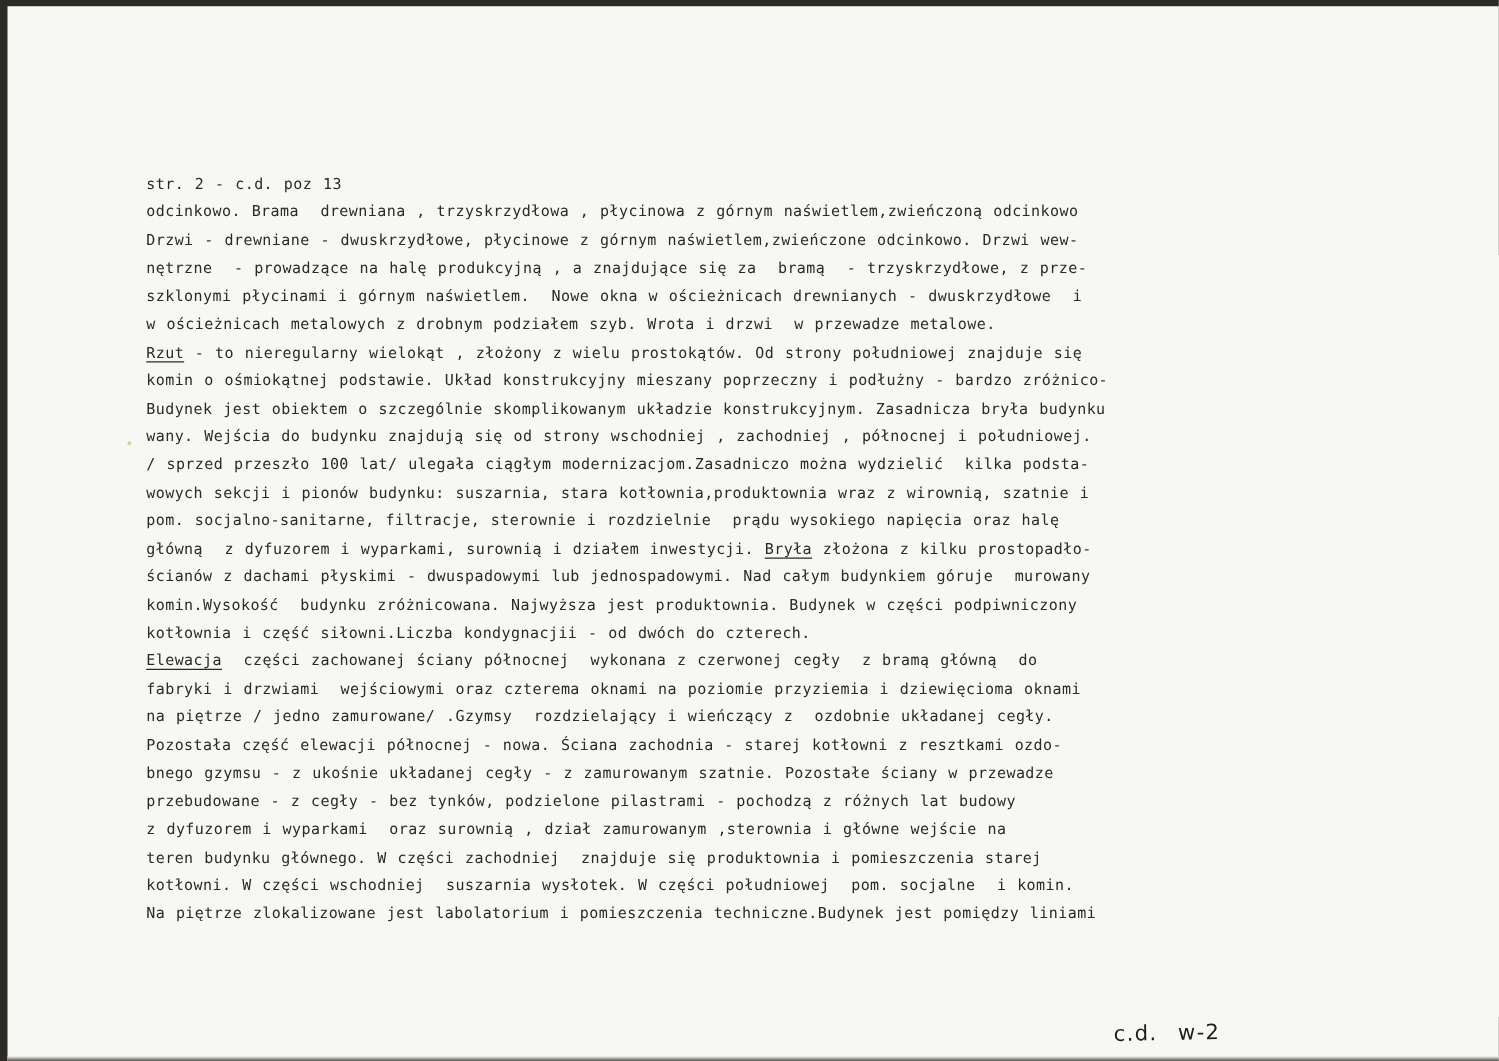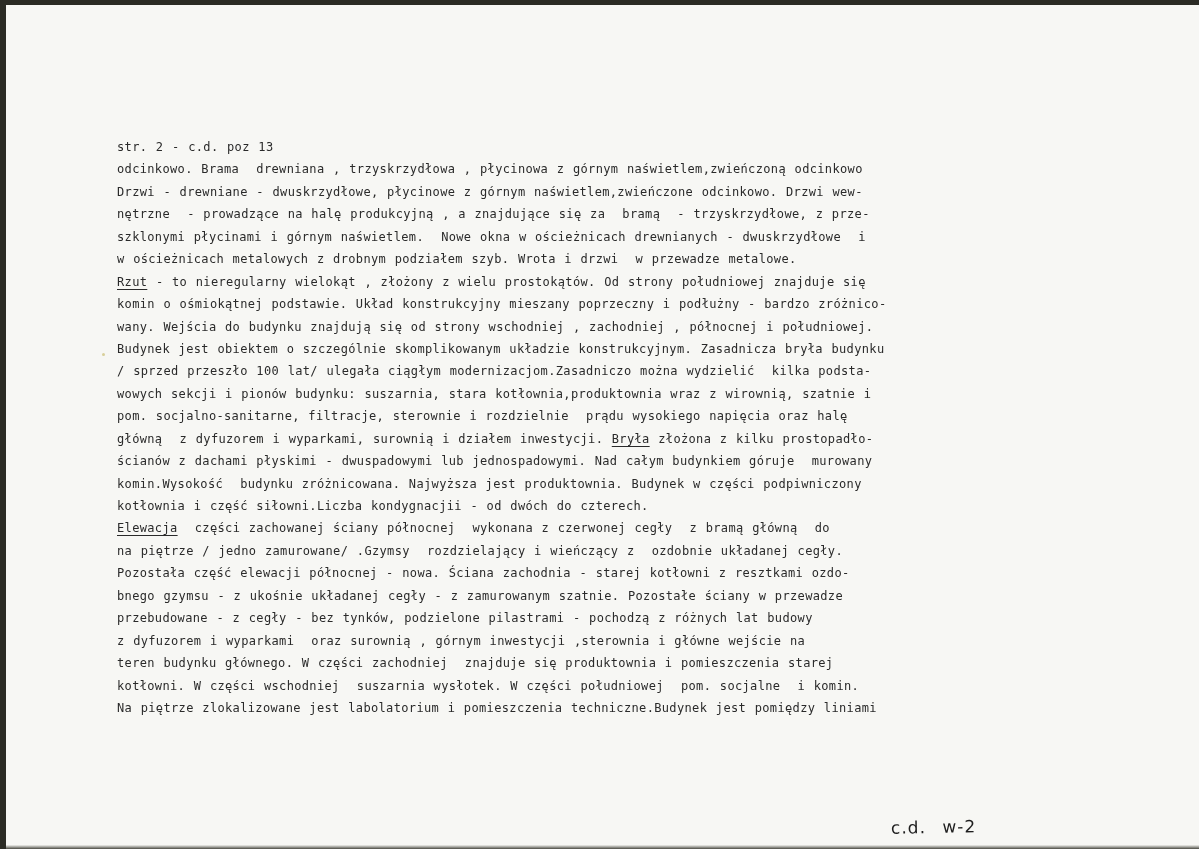"wany. Wejścia do budynku znajdują" div.line { order: before "Budynek jest obiektem o szczególnie" -> after "Budynek jest obiektem o szczególnie" }
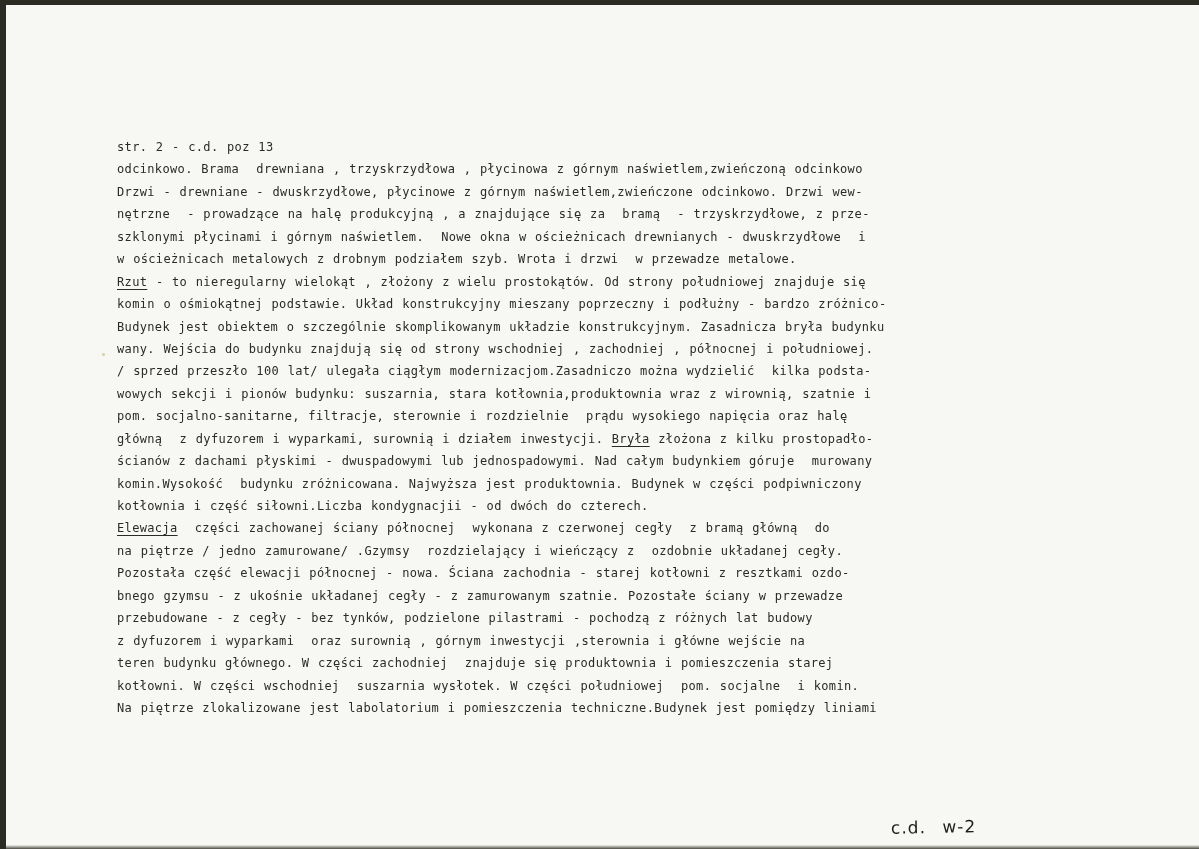"fabryki i drzwiami wejściowymi oraz" div.line { html: none -> <div><span>fabryki i drzwiami wejściowymi oraz czterema oknami na poziomie przyziemia i dziewięcioma oknami</span></div> }
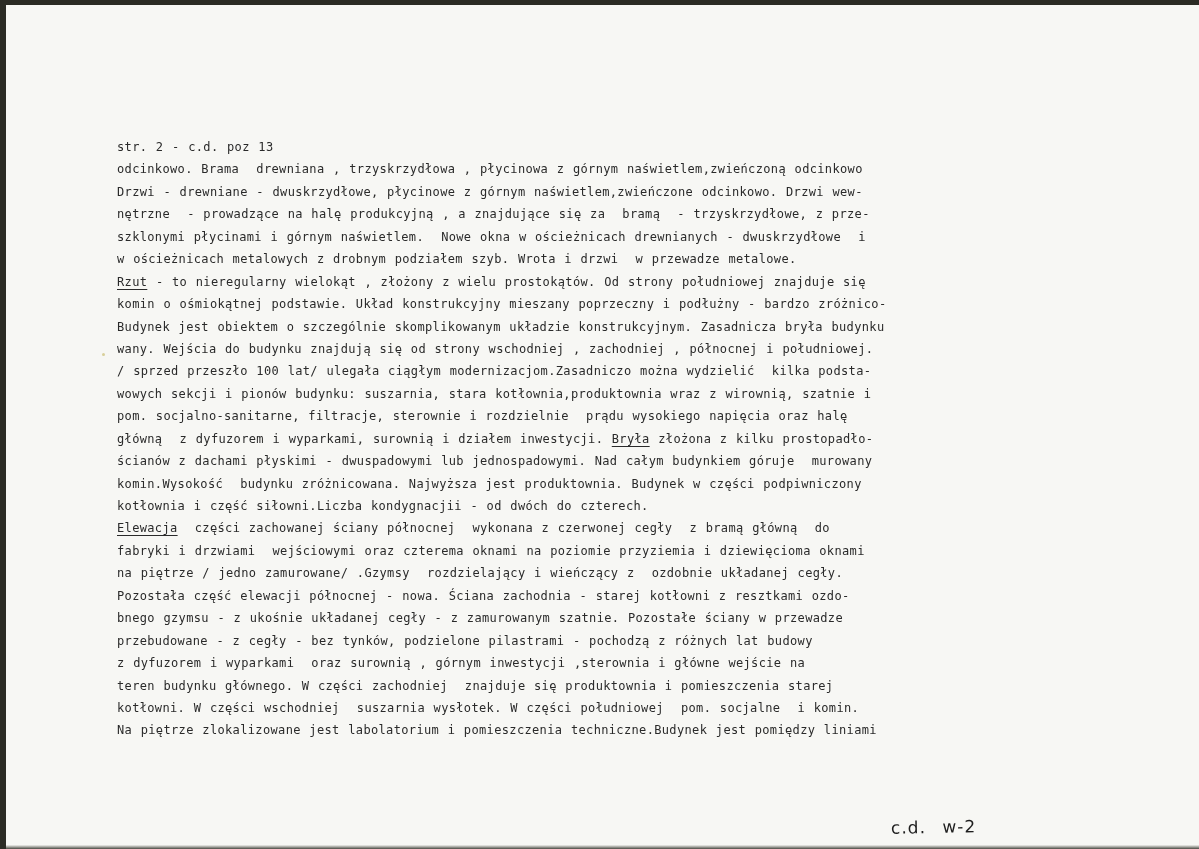"z dyfuzorem i wyparkami oraz" span { text: górnym inwestycji -> dział zamurowanym }
